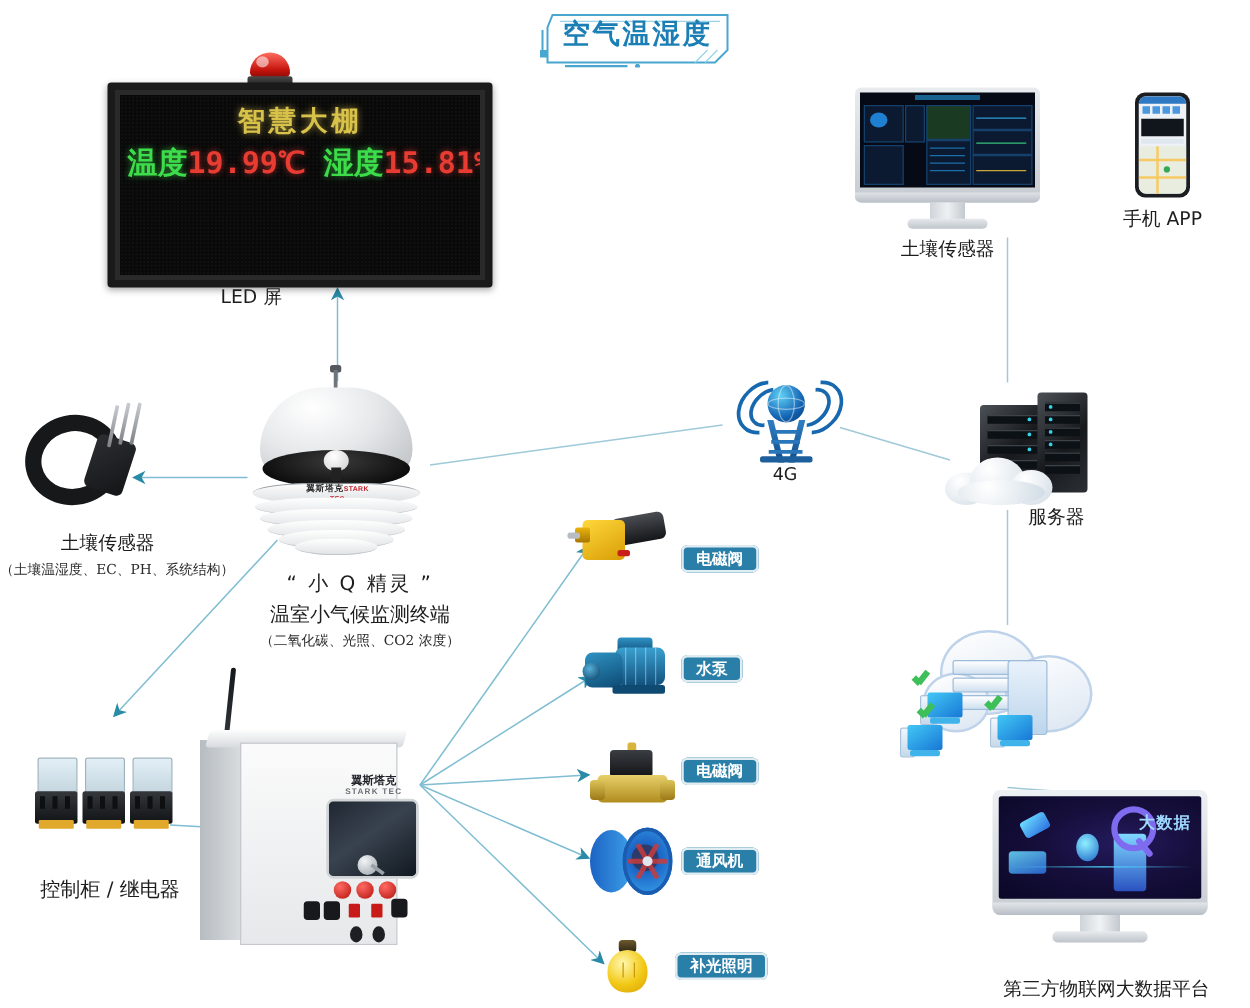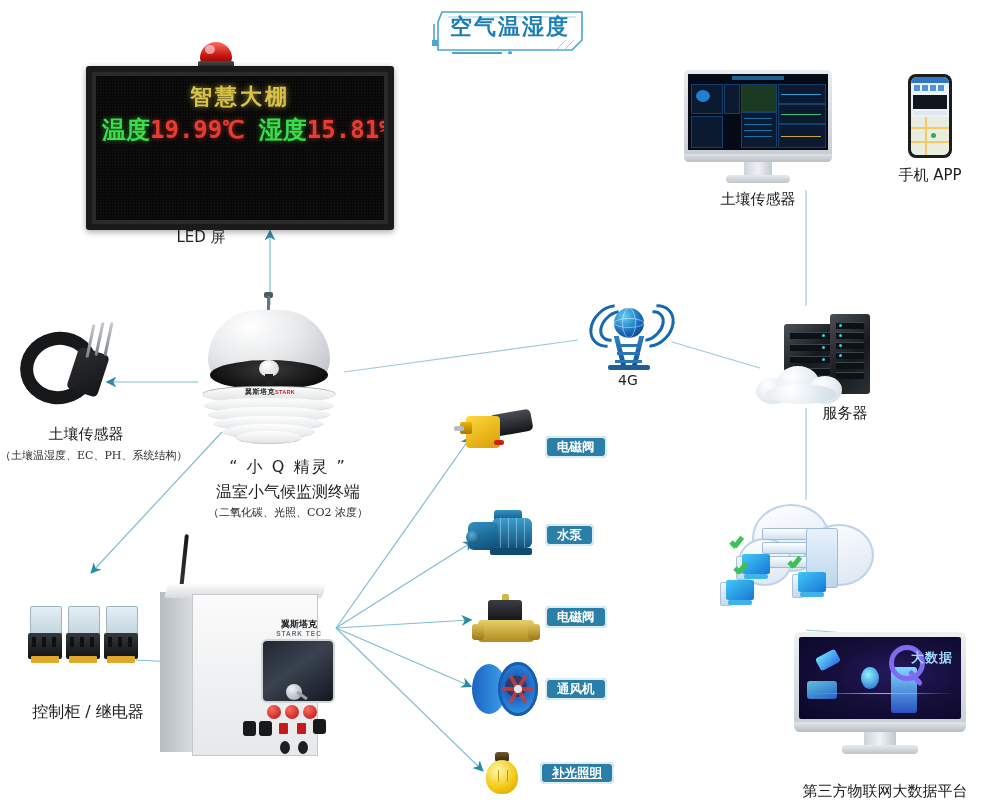"补光照明" div.abs { text-decoration: underline -> none }
